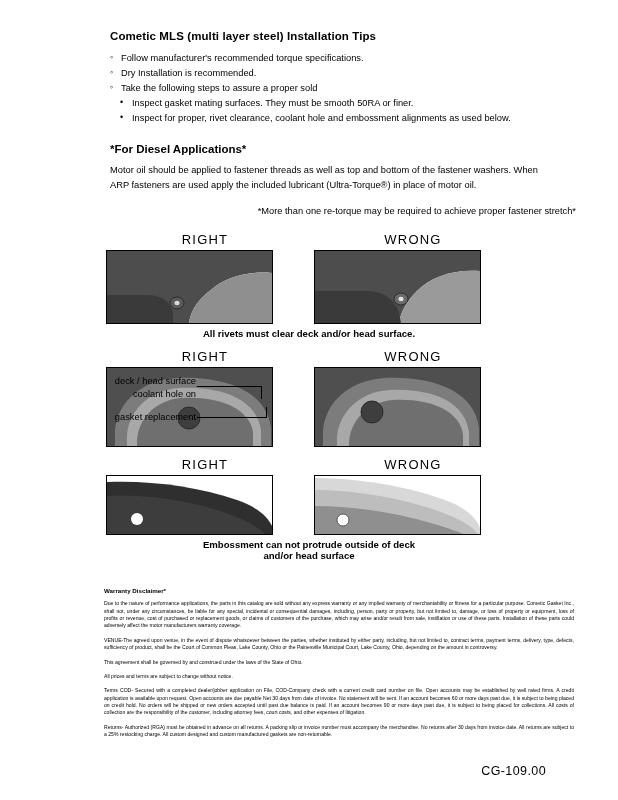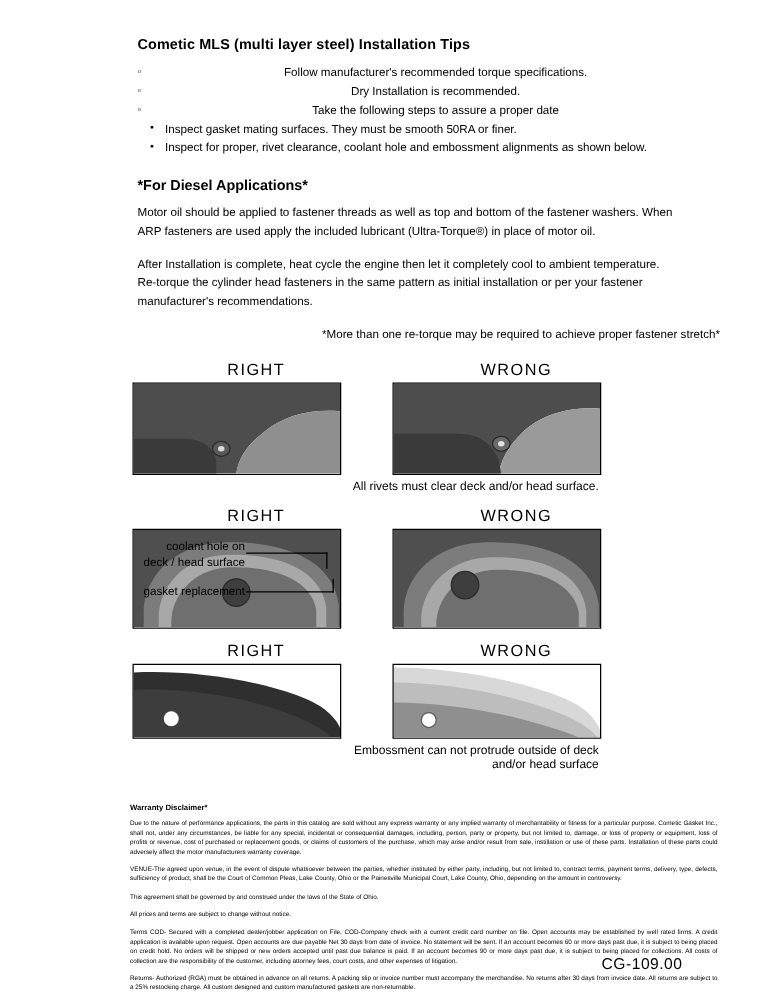"Follow manufacturer's recommended torque" .bullets > li { text-align: center -> none }
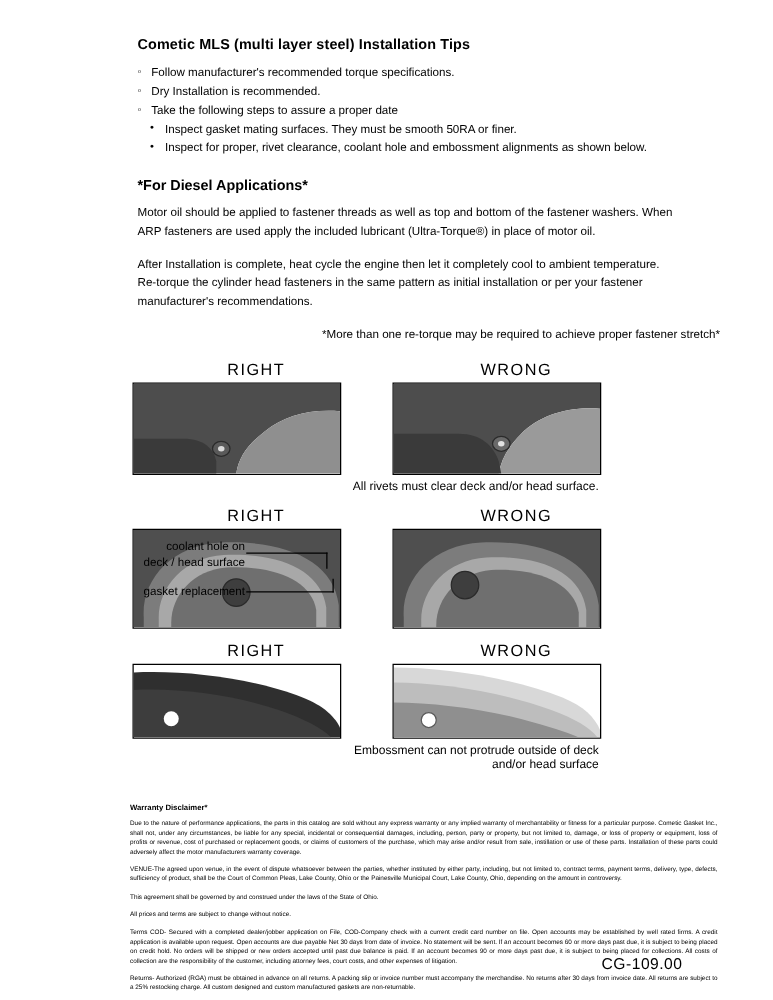"Take the following steps to" li { text: date -> sold }
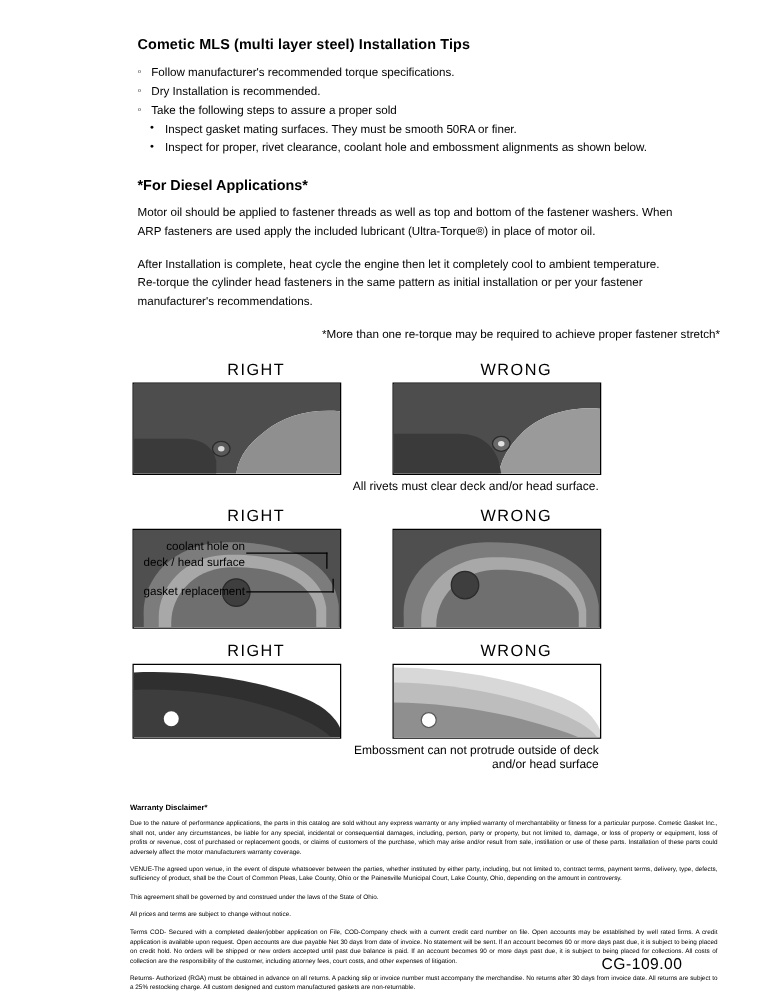"Inspect for proper, rivet clearance," li { text: shown -> used }
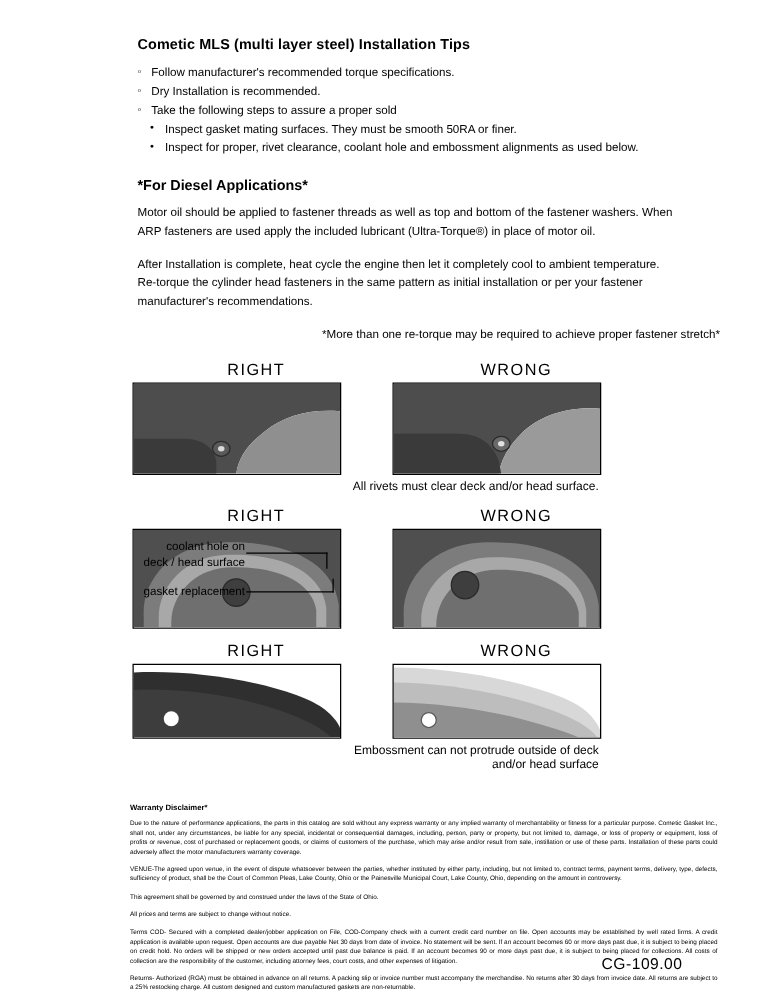"After Installation is complete, heat" p.para { html: <p>After Installation is complete, heat cycle the engine then let it completely cool to ambient temperature. Re-torque the cylinder head fasteners in the same pattern as initial installation or per your fastener manufacturer's recommendations.</p> -> none }
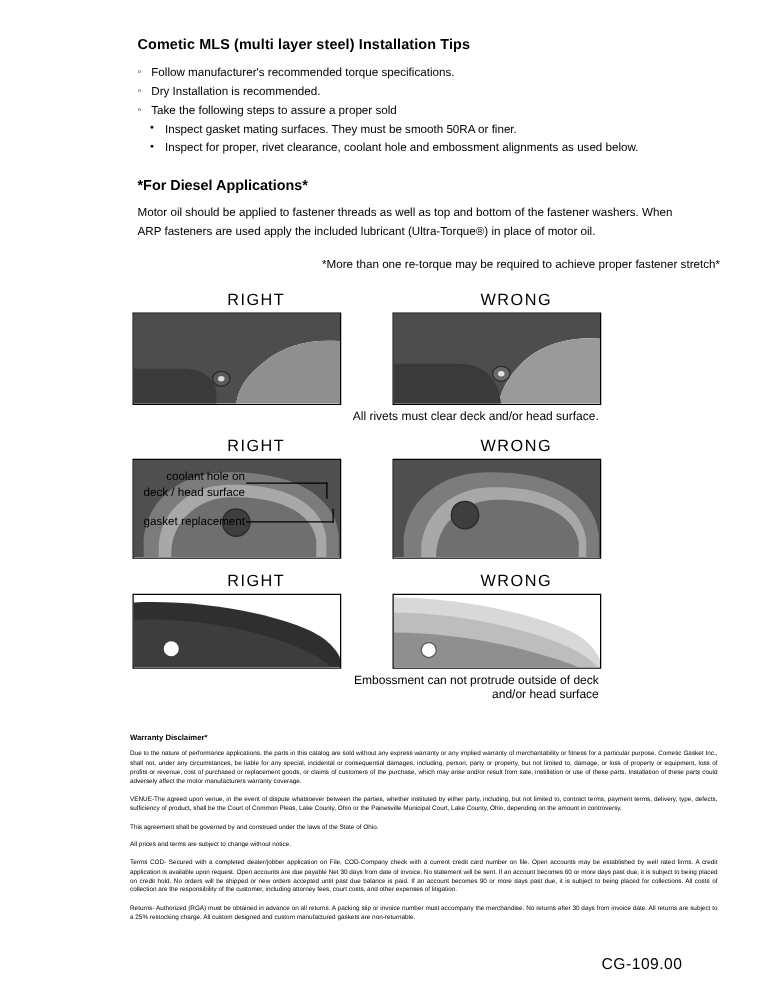"All rivets must clear deck" .caption { font-weight: none -> bold; text-align: right -> center }
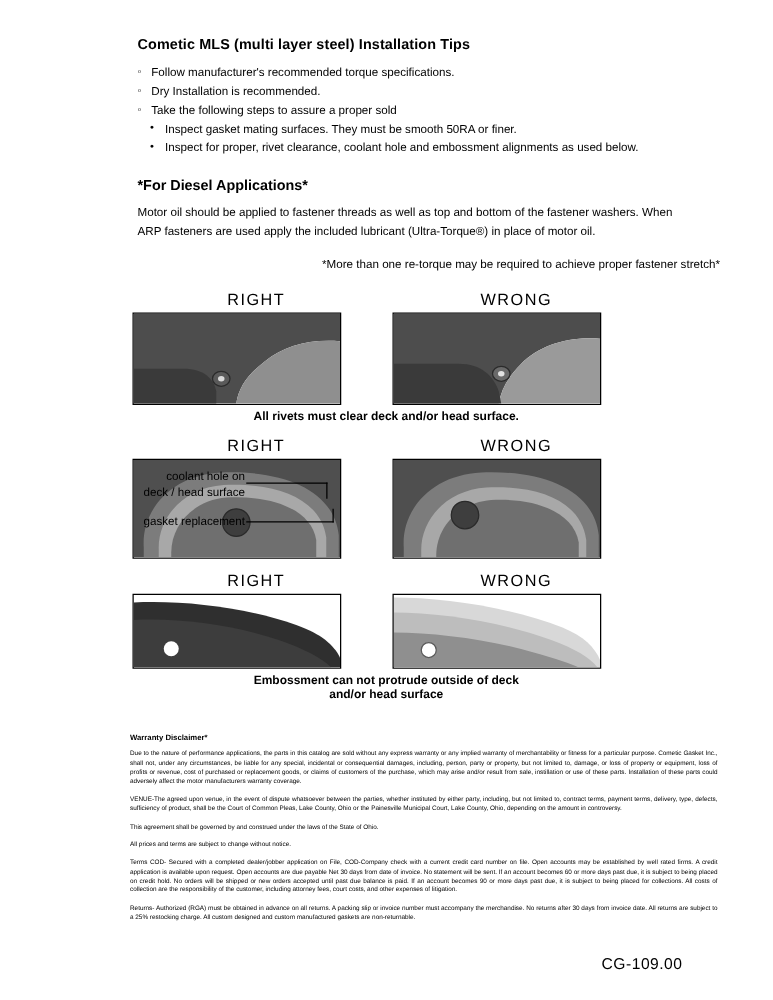"coolant hole on" div { order: before "deck / head surface" -> after "deck / head surface" }
